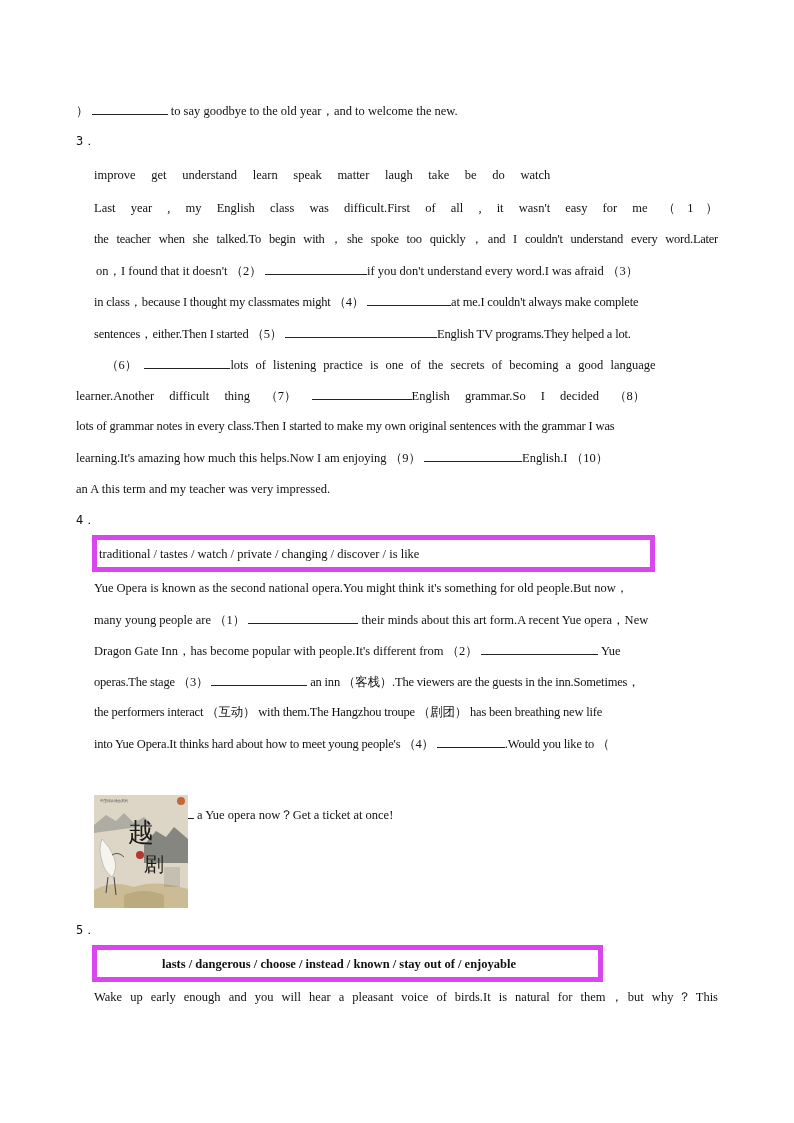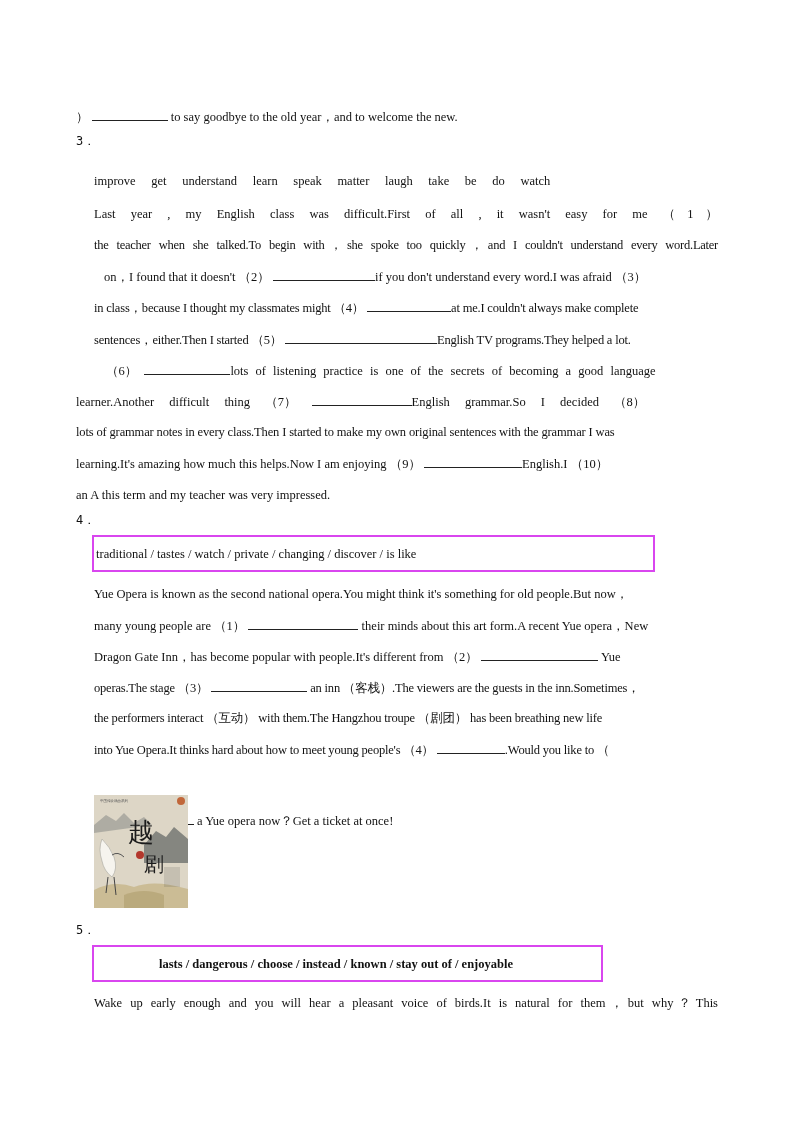"） to say goodbye to" .line { margin-top: 6px -> none }
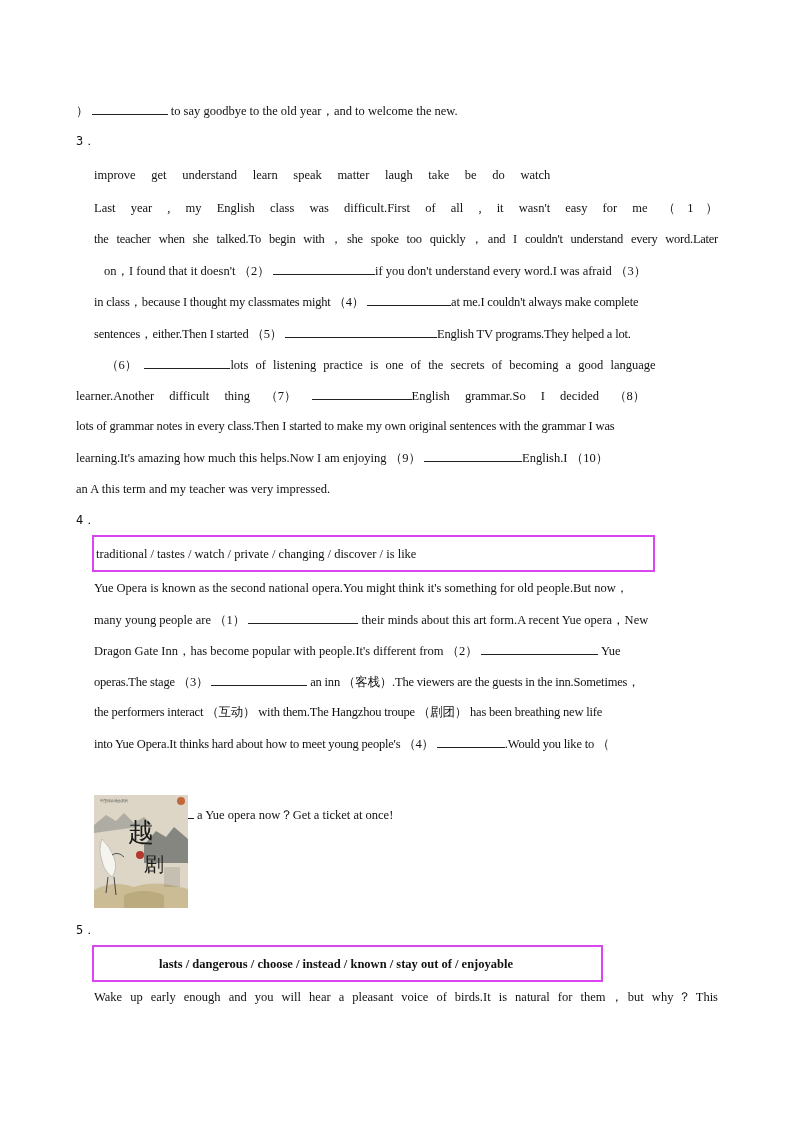"on，I found that it doesn't" div.line { left: 104px -> 96px }
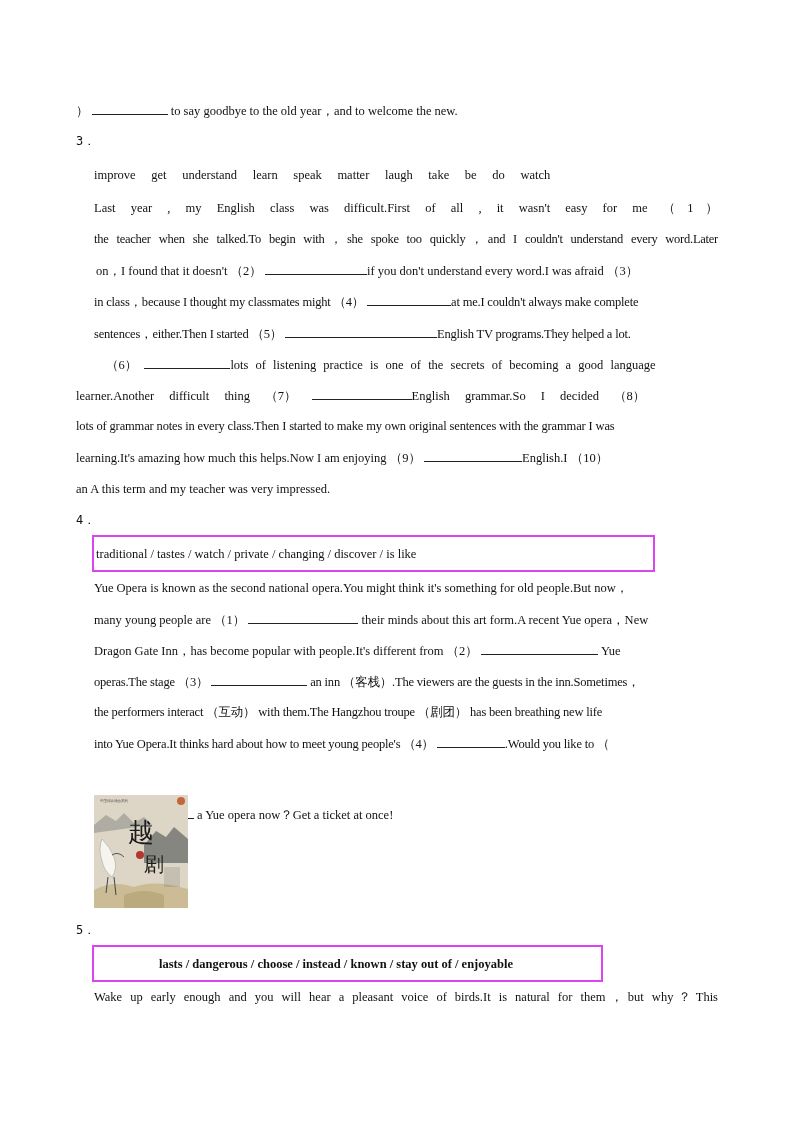"traditional / tastes / watch" .wordbank { border: 2px solid #d946ef -> 5px solid #d946ef }
